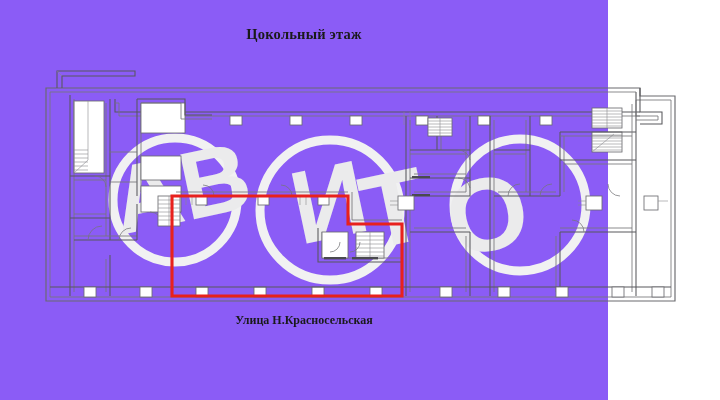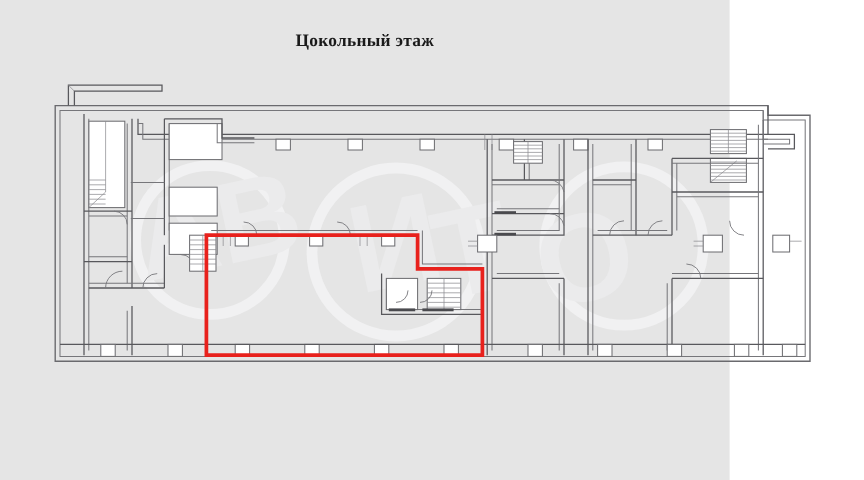"Цокольный этаж" #page { background: #e5e5e5 -> #8b5cf6 }
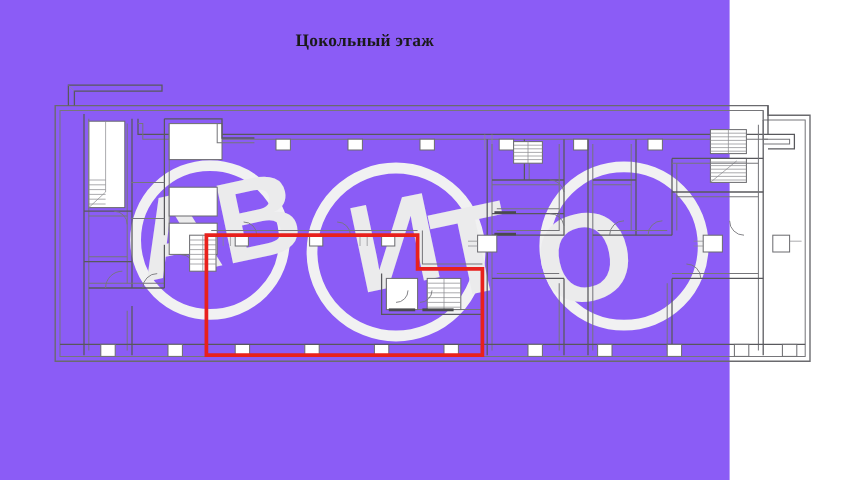"Улица Н.Красносельская" div.label { html: none -> <div>Улица Н.Красносельская</div> }
